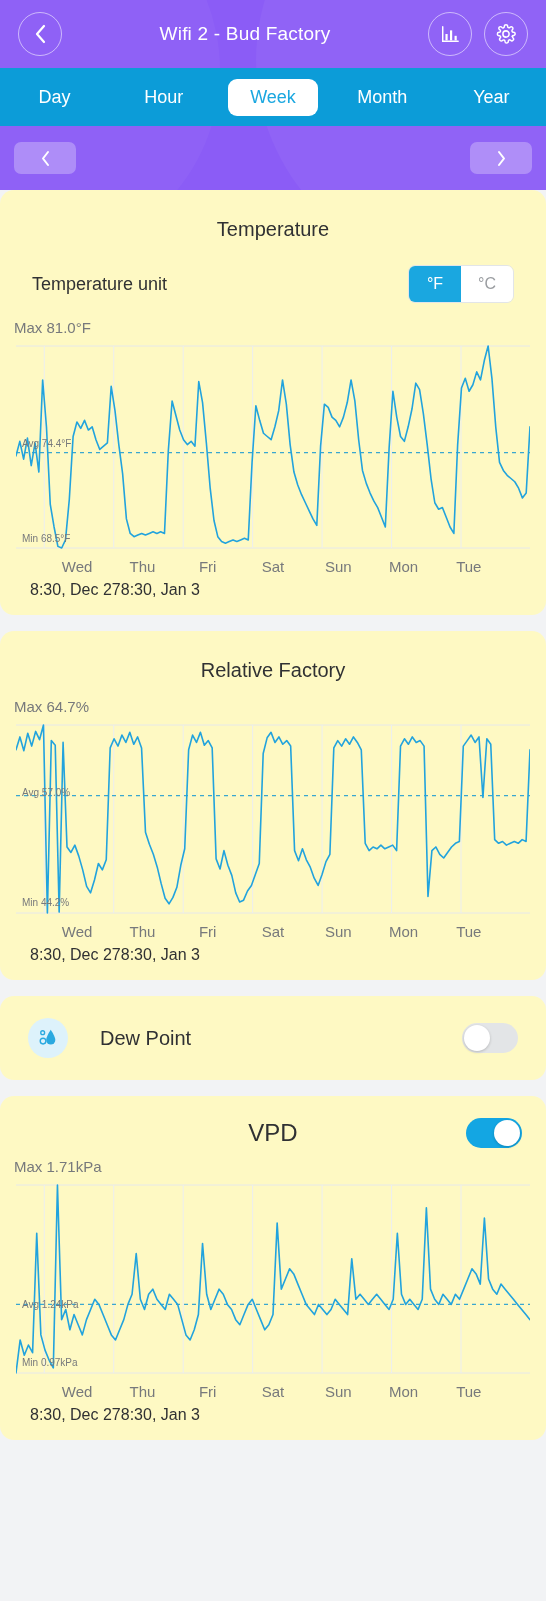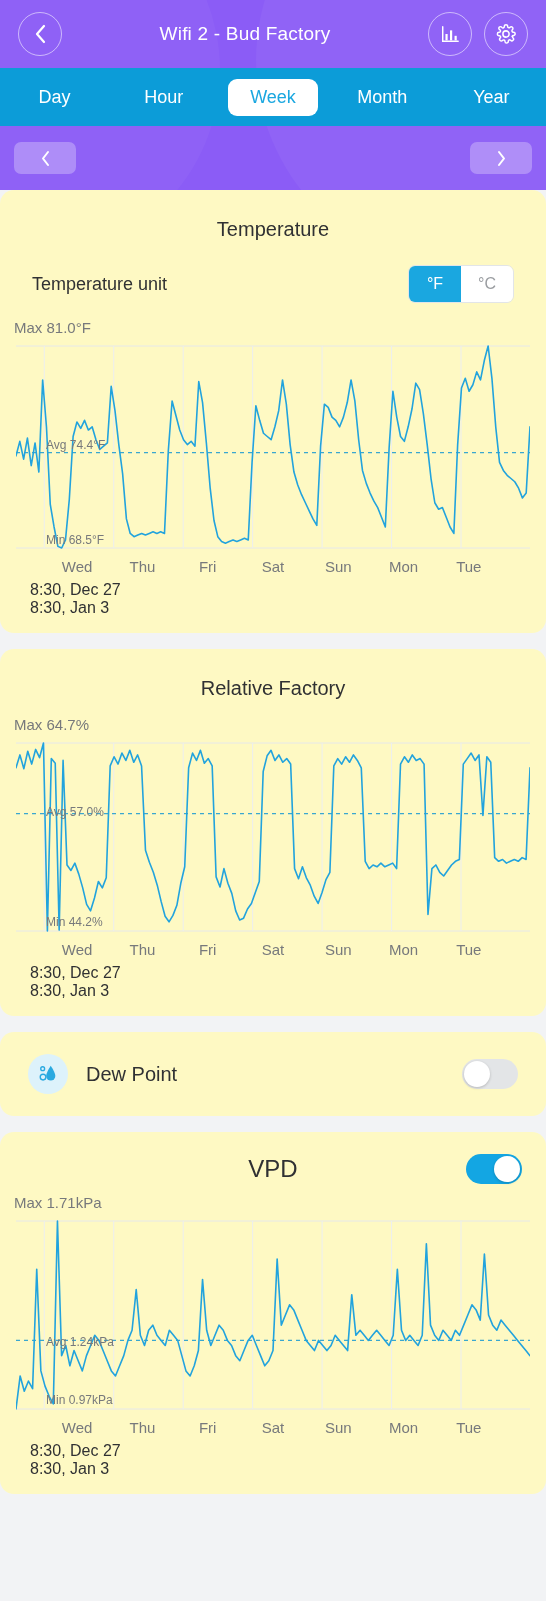"Avg 74.4°F" .lbl { font-size: 12px -> 10px; left: 30px -> 6px }
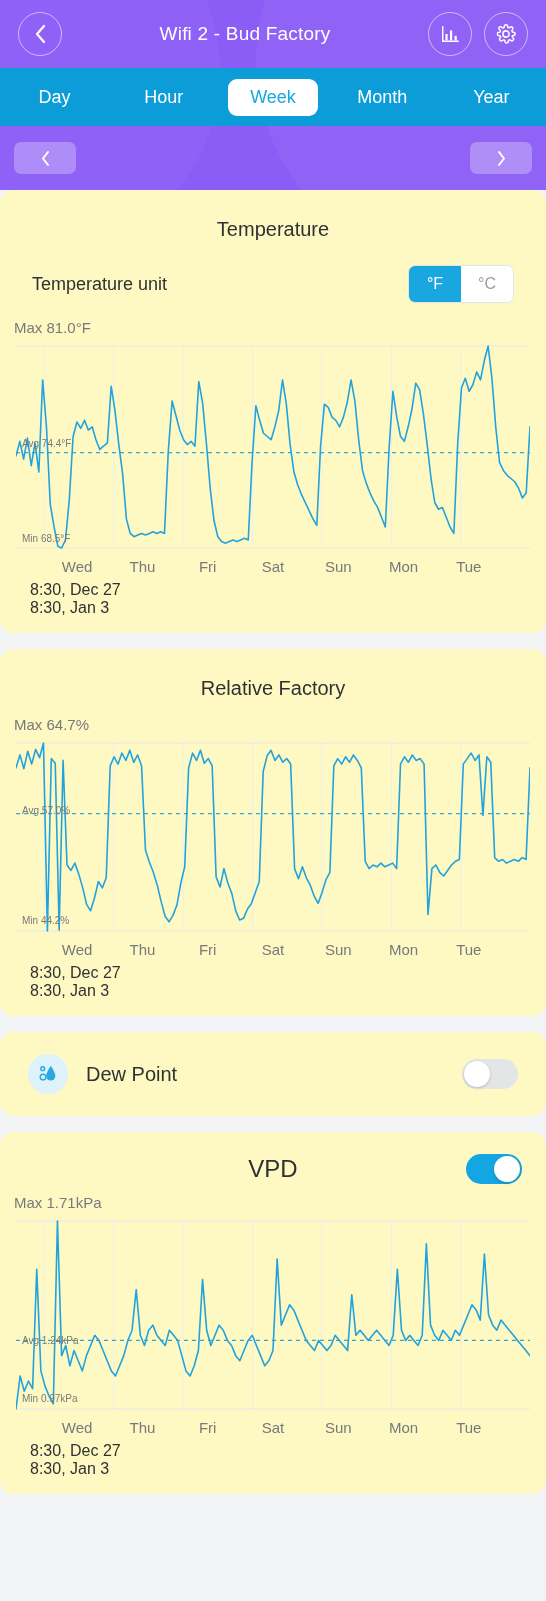"8:30, Dec 27" .timerow { flex-direction: column -> none }
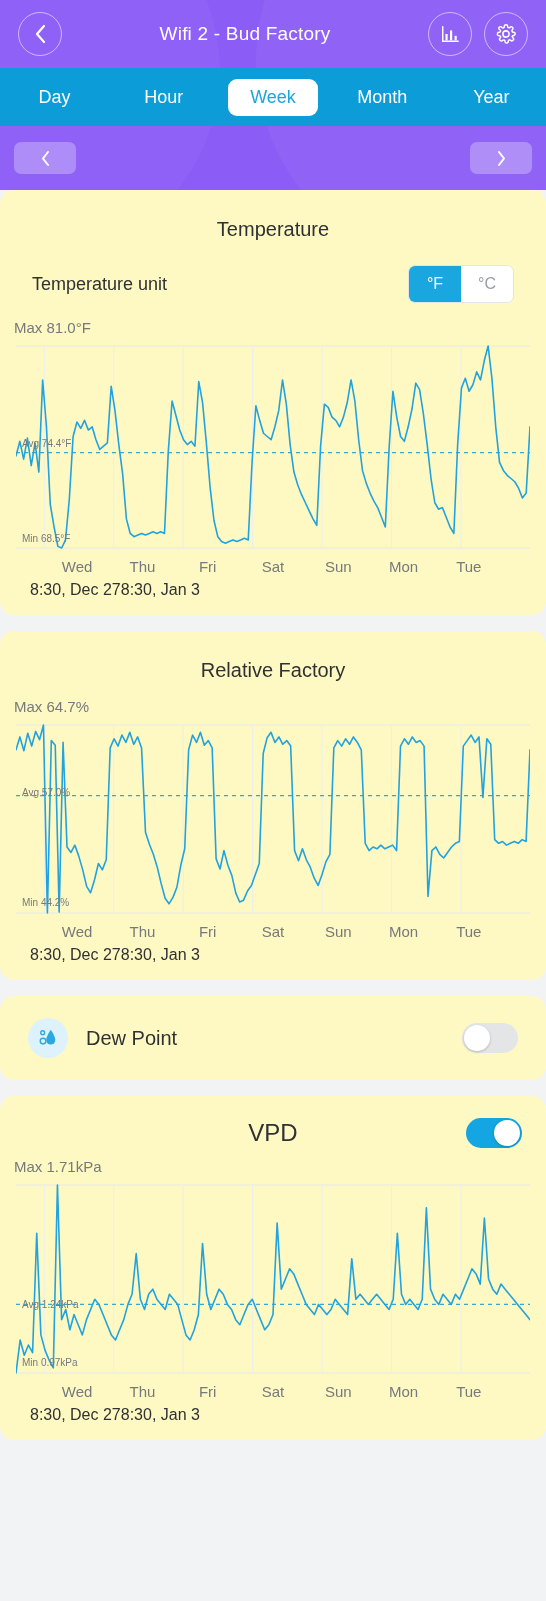"Dew Point" .dew-label { margin-left: 18px -> 32px }
